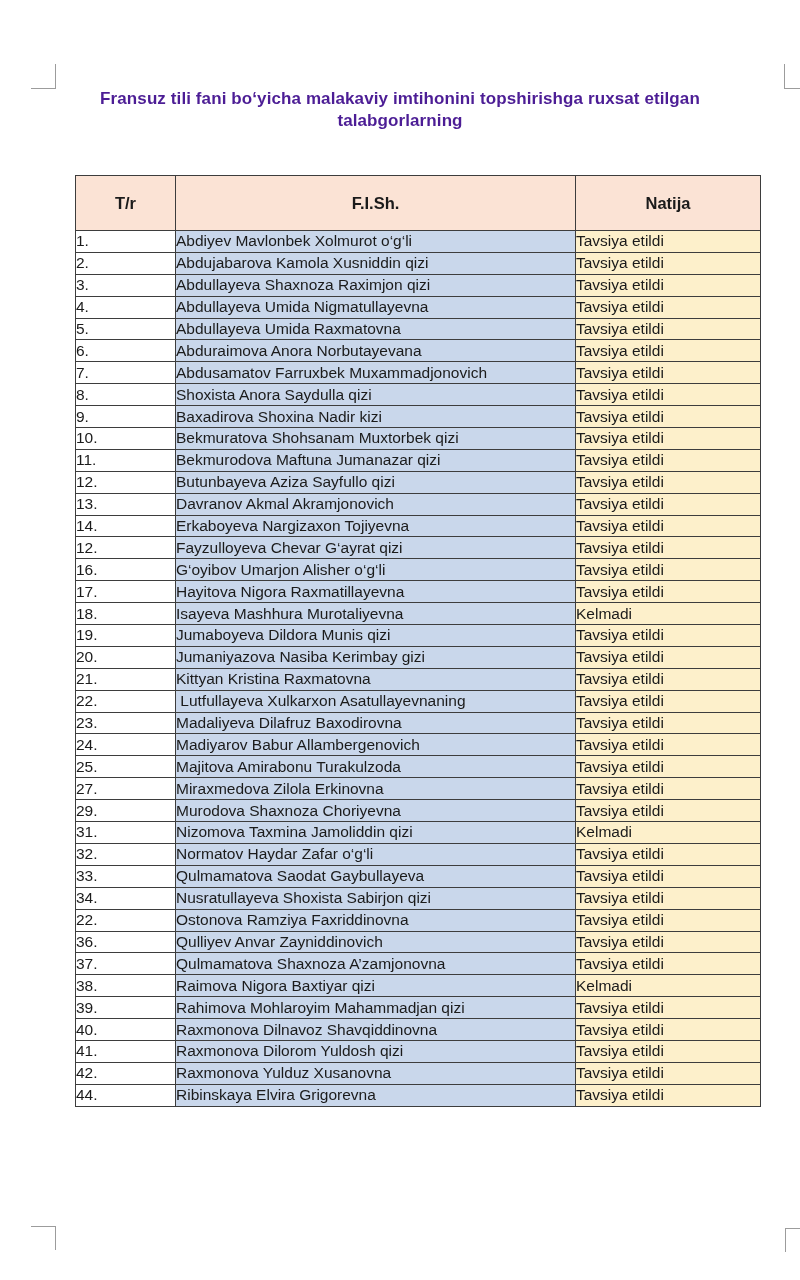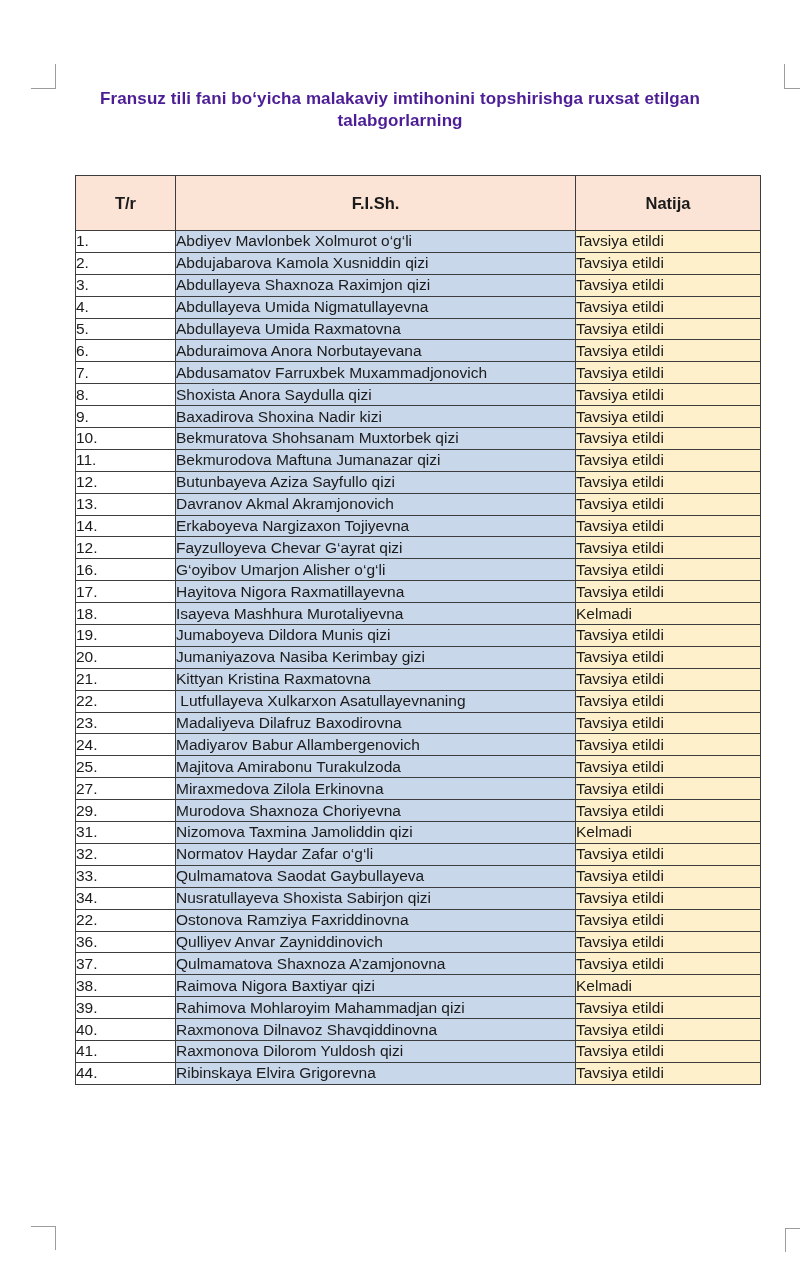"42." tr { html: none -> <tr> <td>42.</td> <td>Raxmonova Yulduz Xusanovna</td> <td>Tavsiya etildi</td> </tr> }
